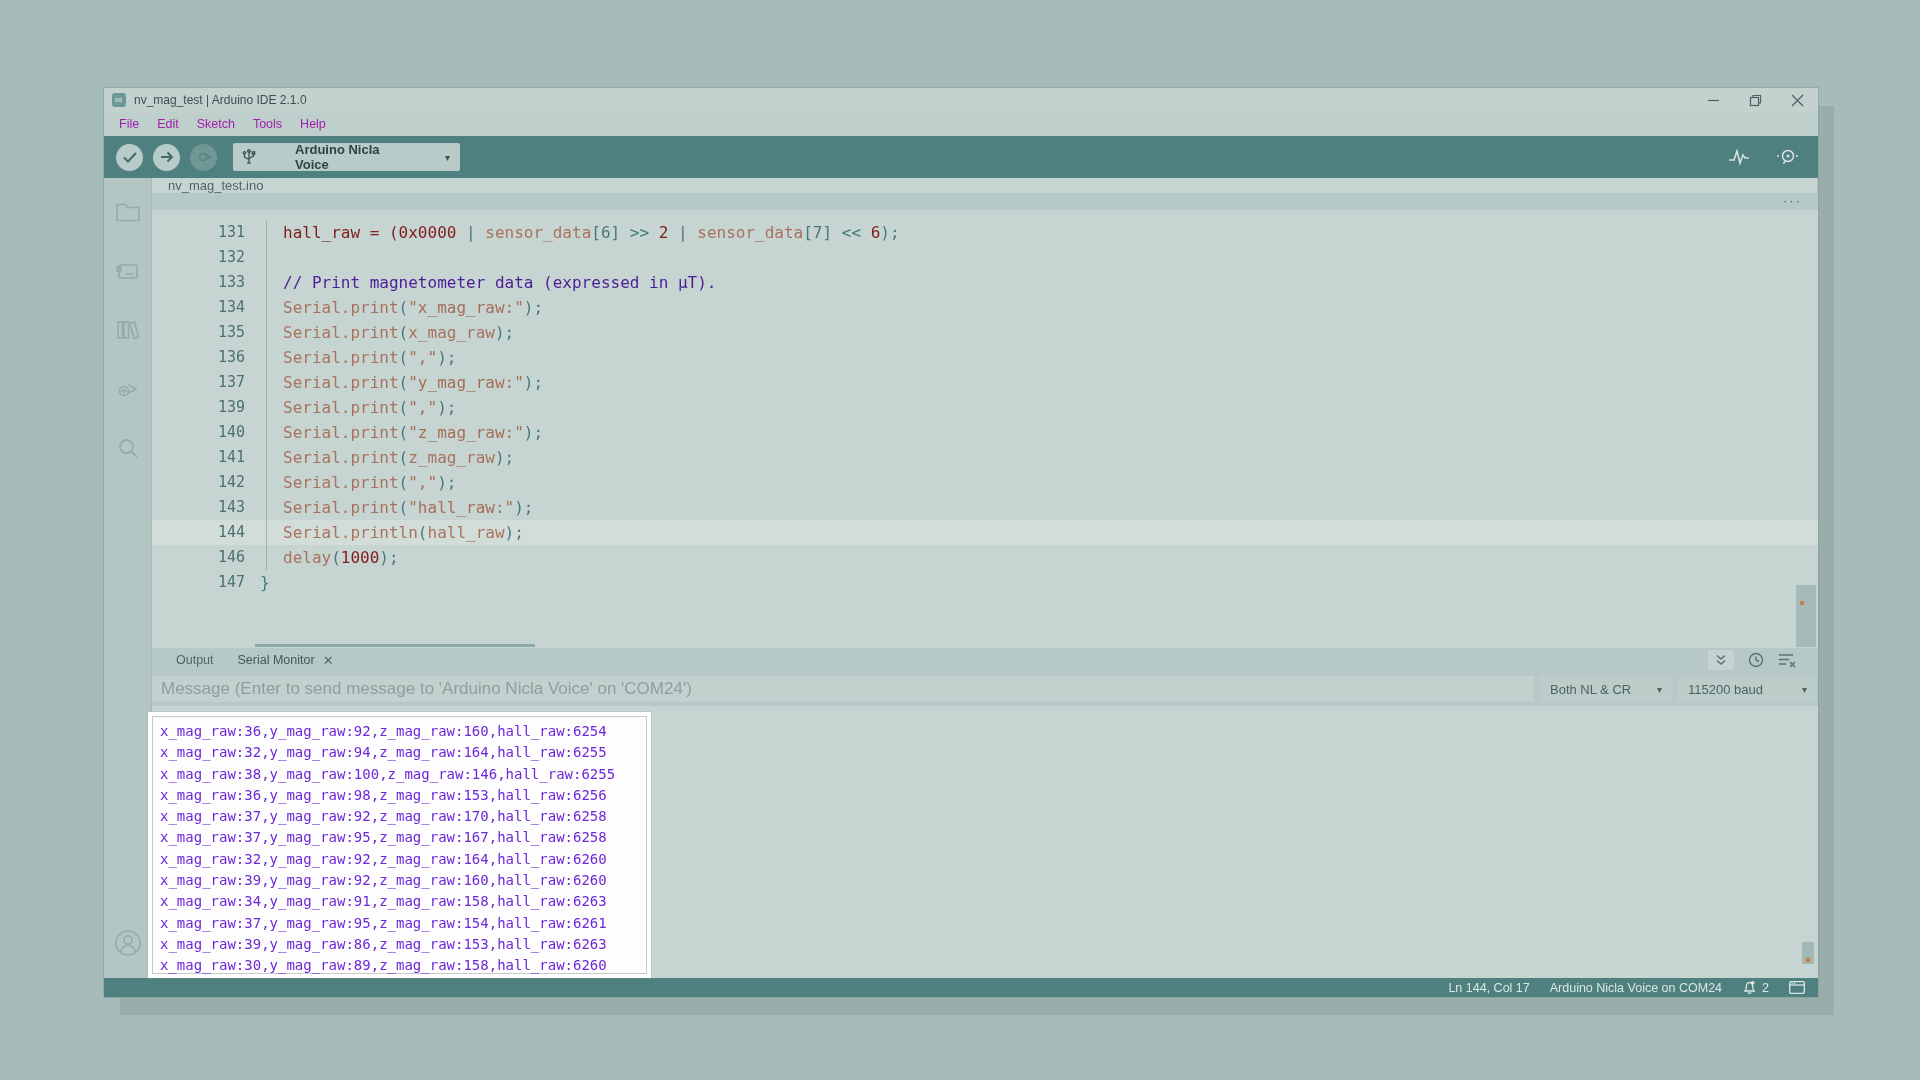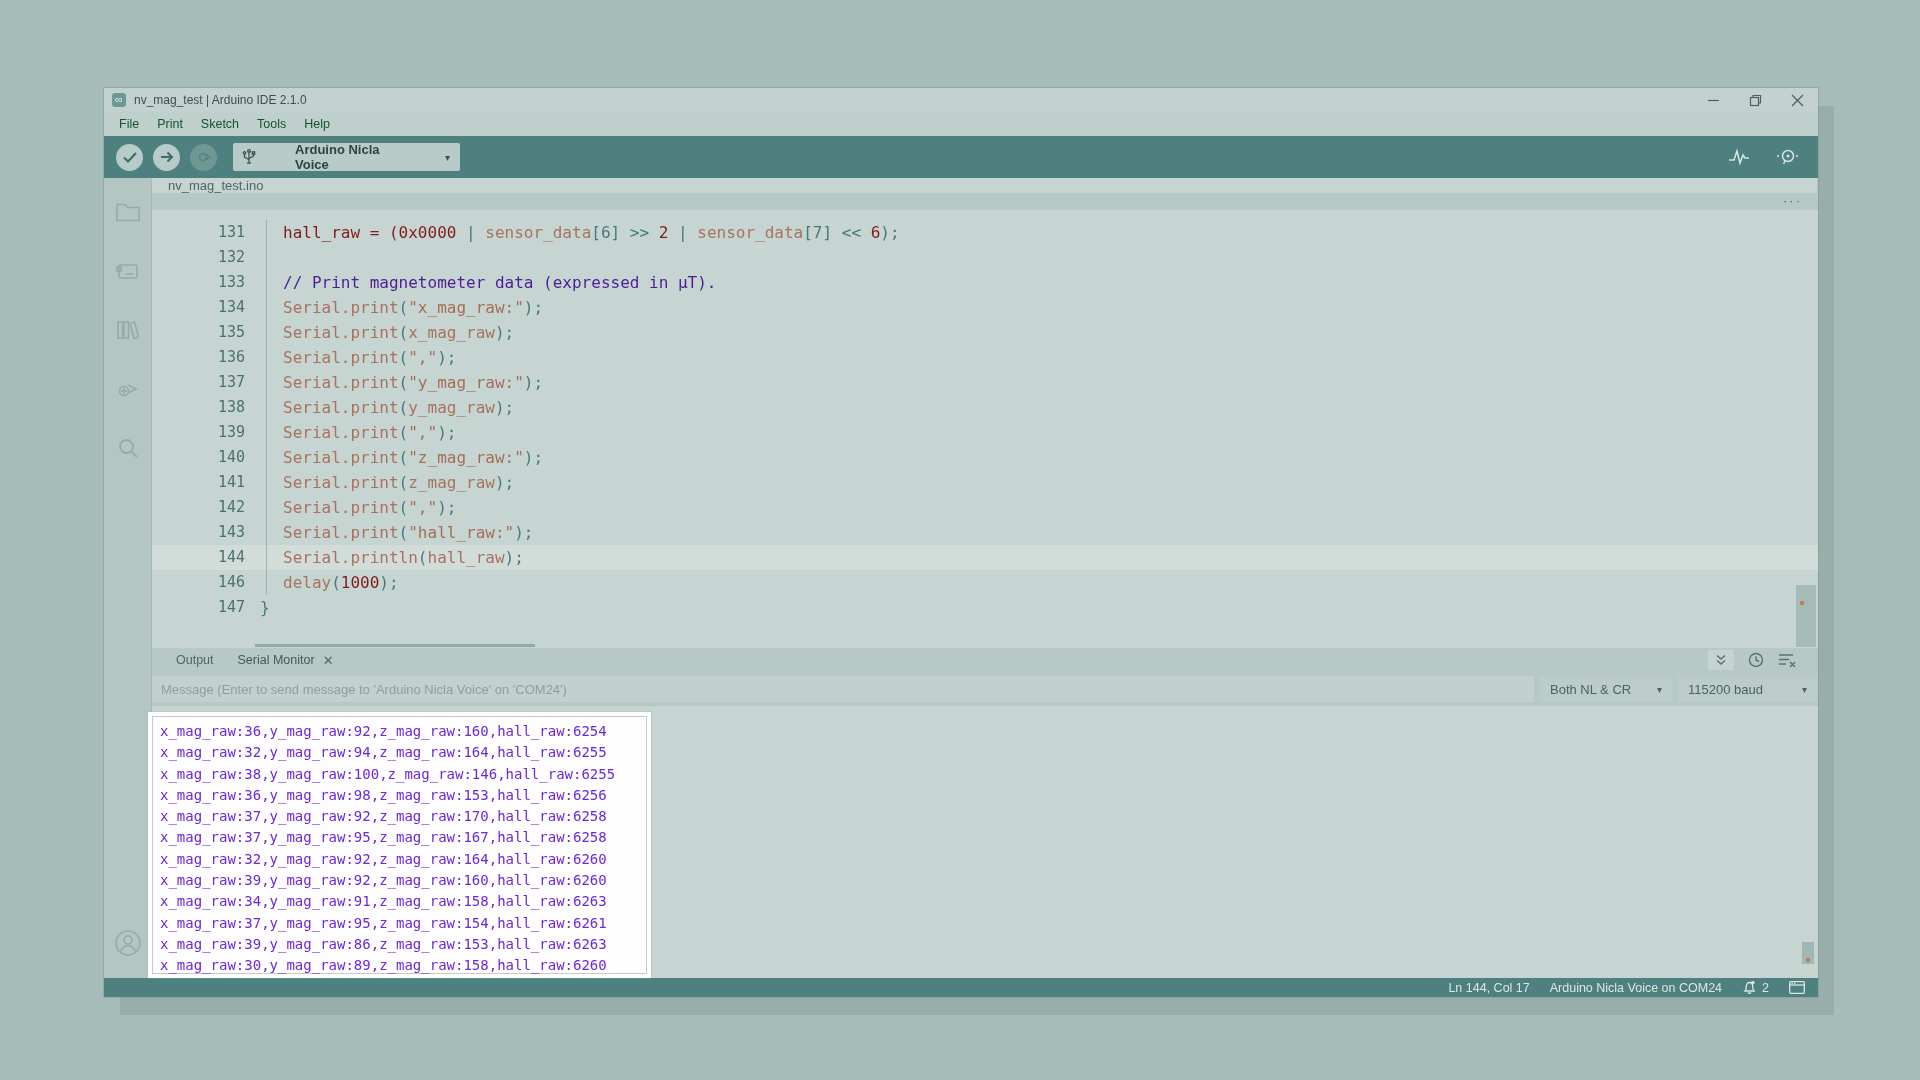"File" .menu-item { color: #14532d -> #a21caf }
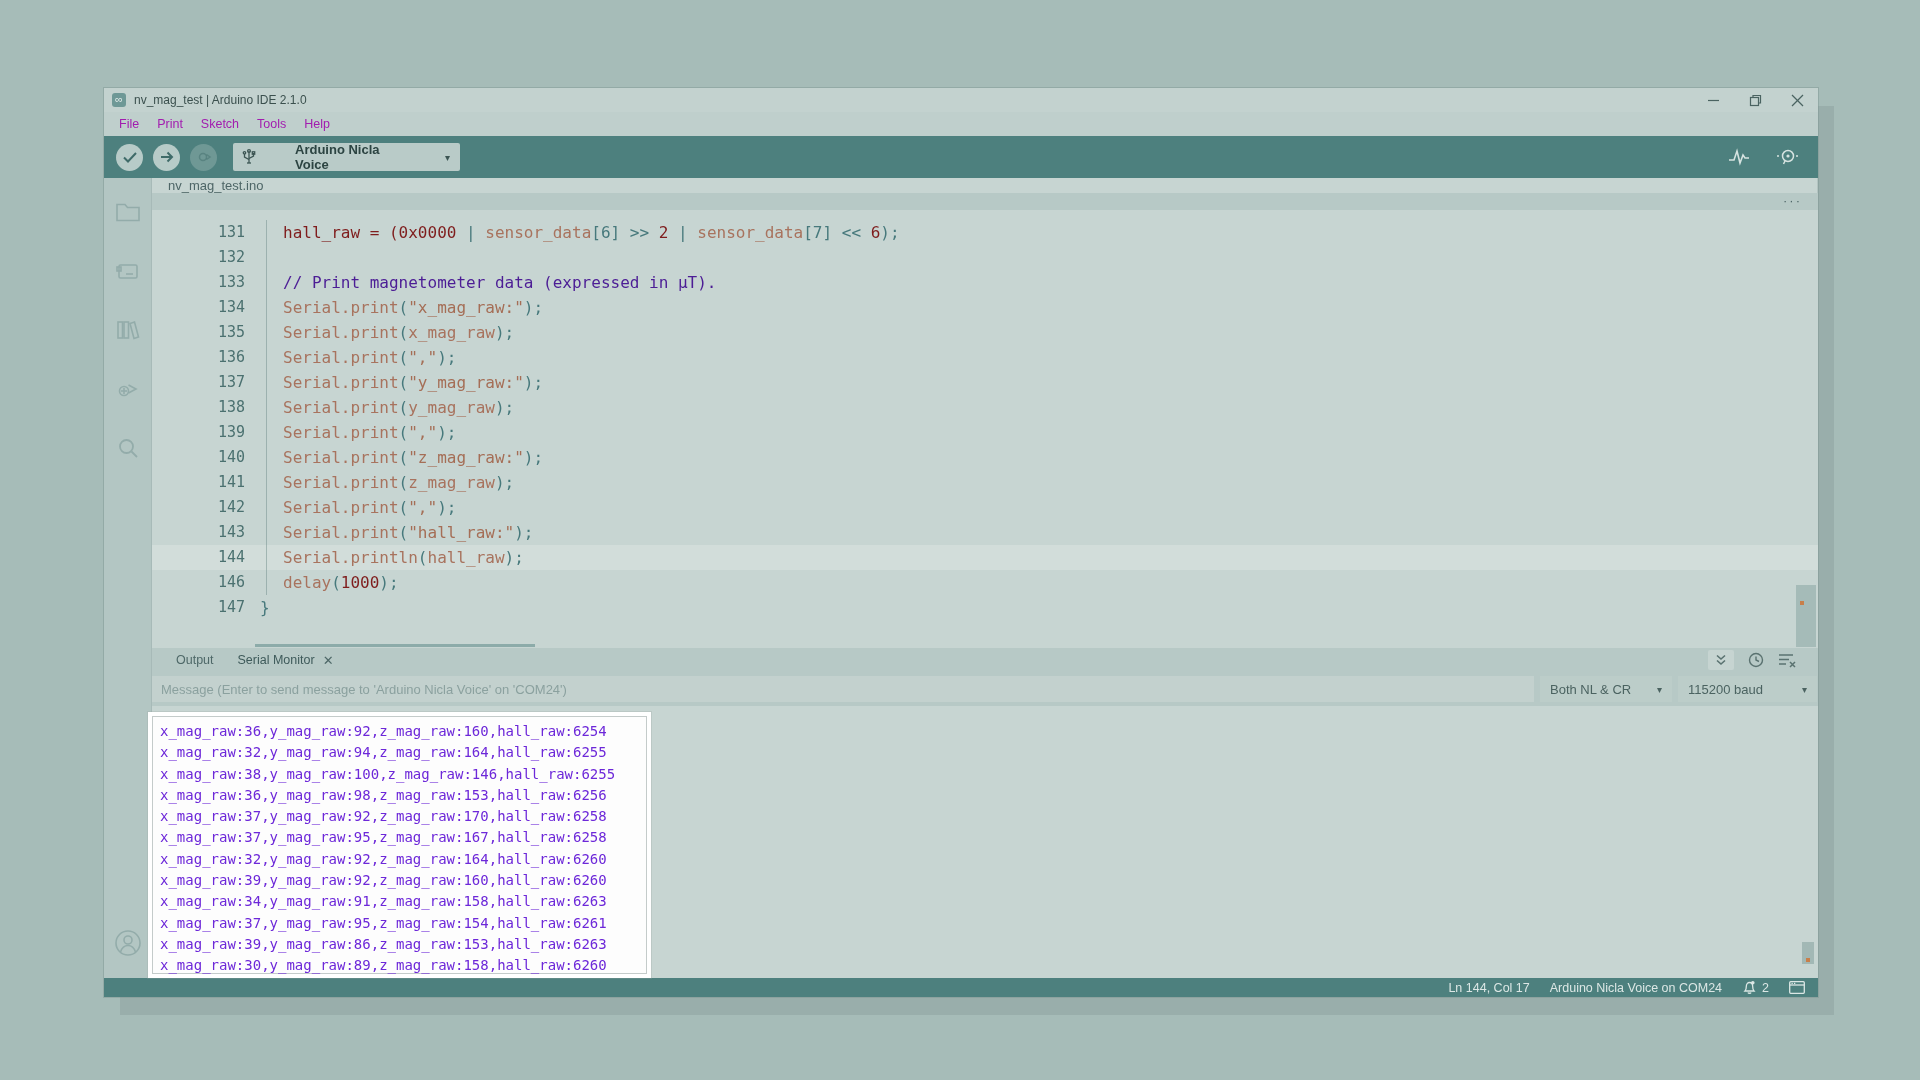"Print" span.menu-item { text: Print -> Edit }
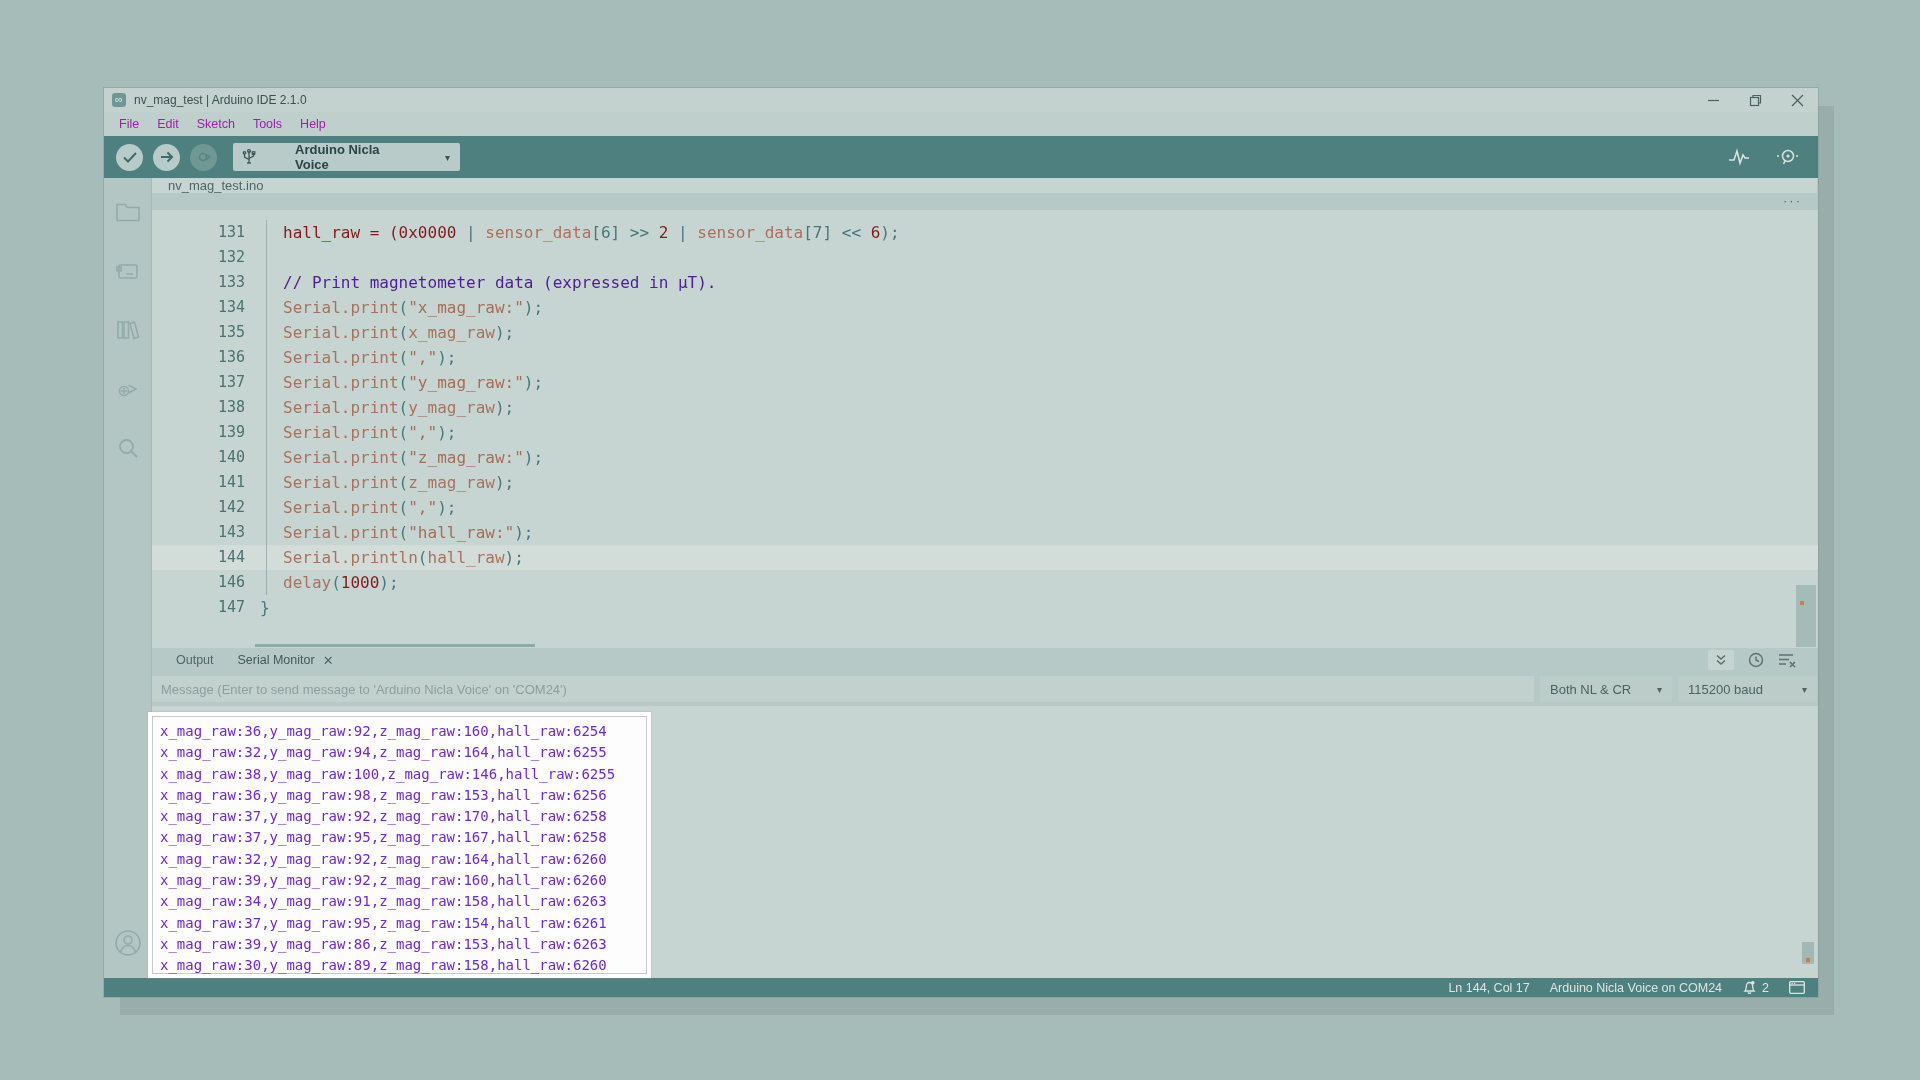"138 Serial.print(y_mag_raw);" div.code-row { html: <div><span>138</span><span></span><span><span>Serial.print</span><span>(</span><span>y_mag_raw</span><span>);</span></span></div> -> none }
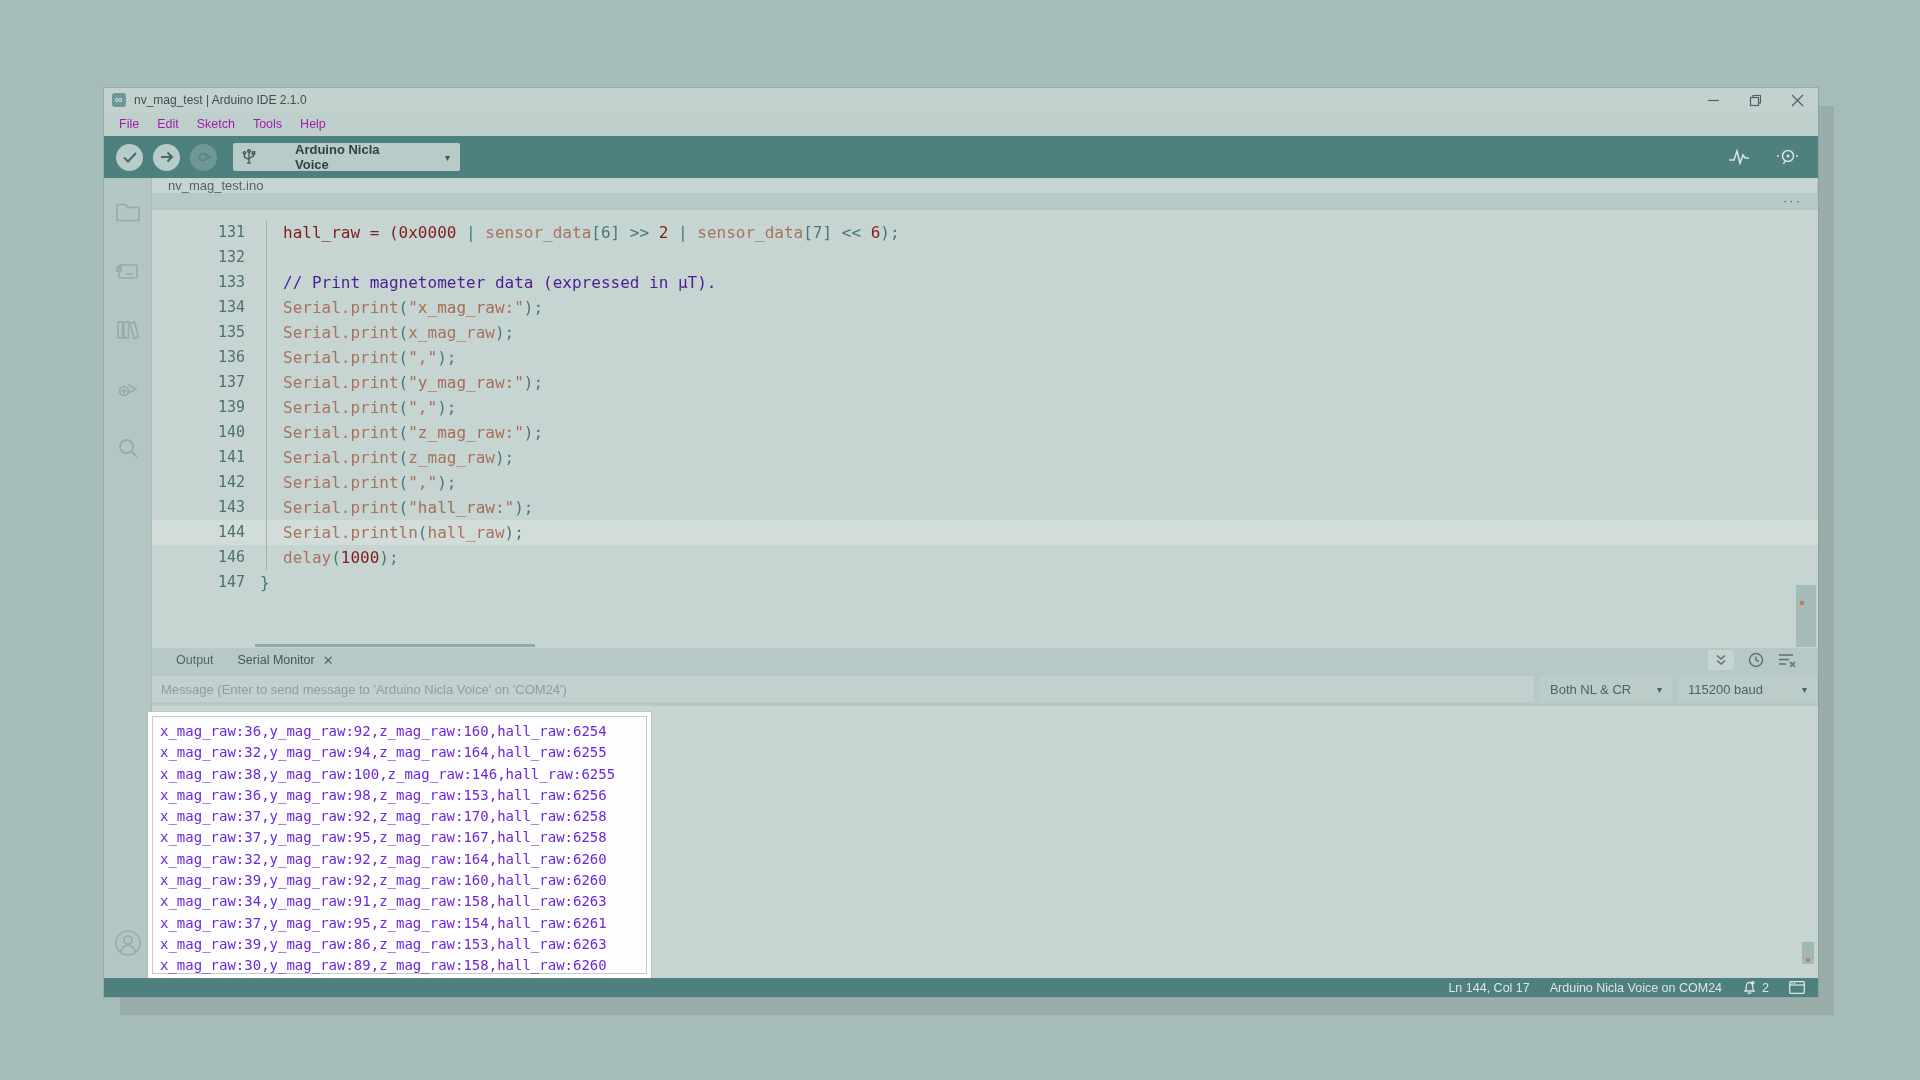"Message (Enter to send message" .msg-input { font-size: 13px -> 17px }
